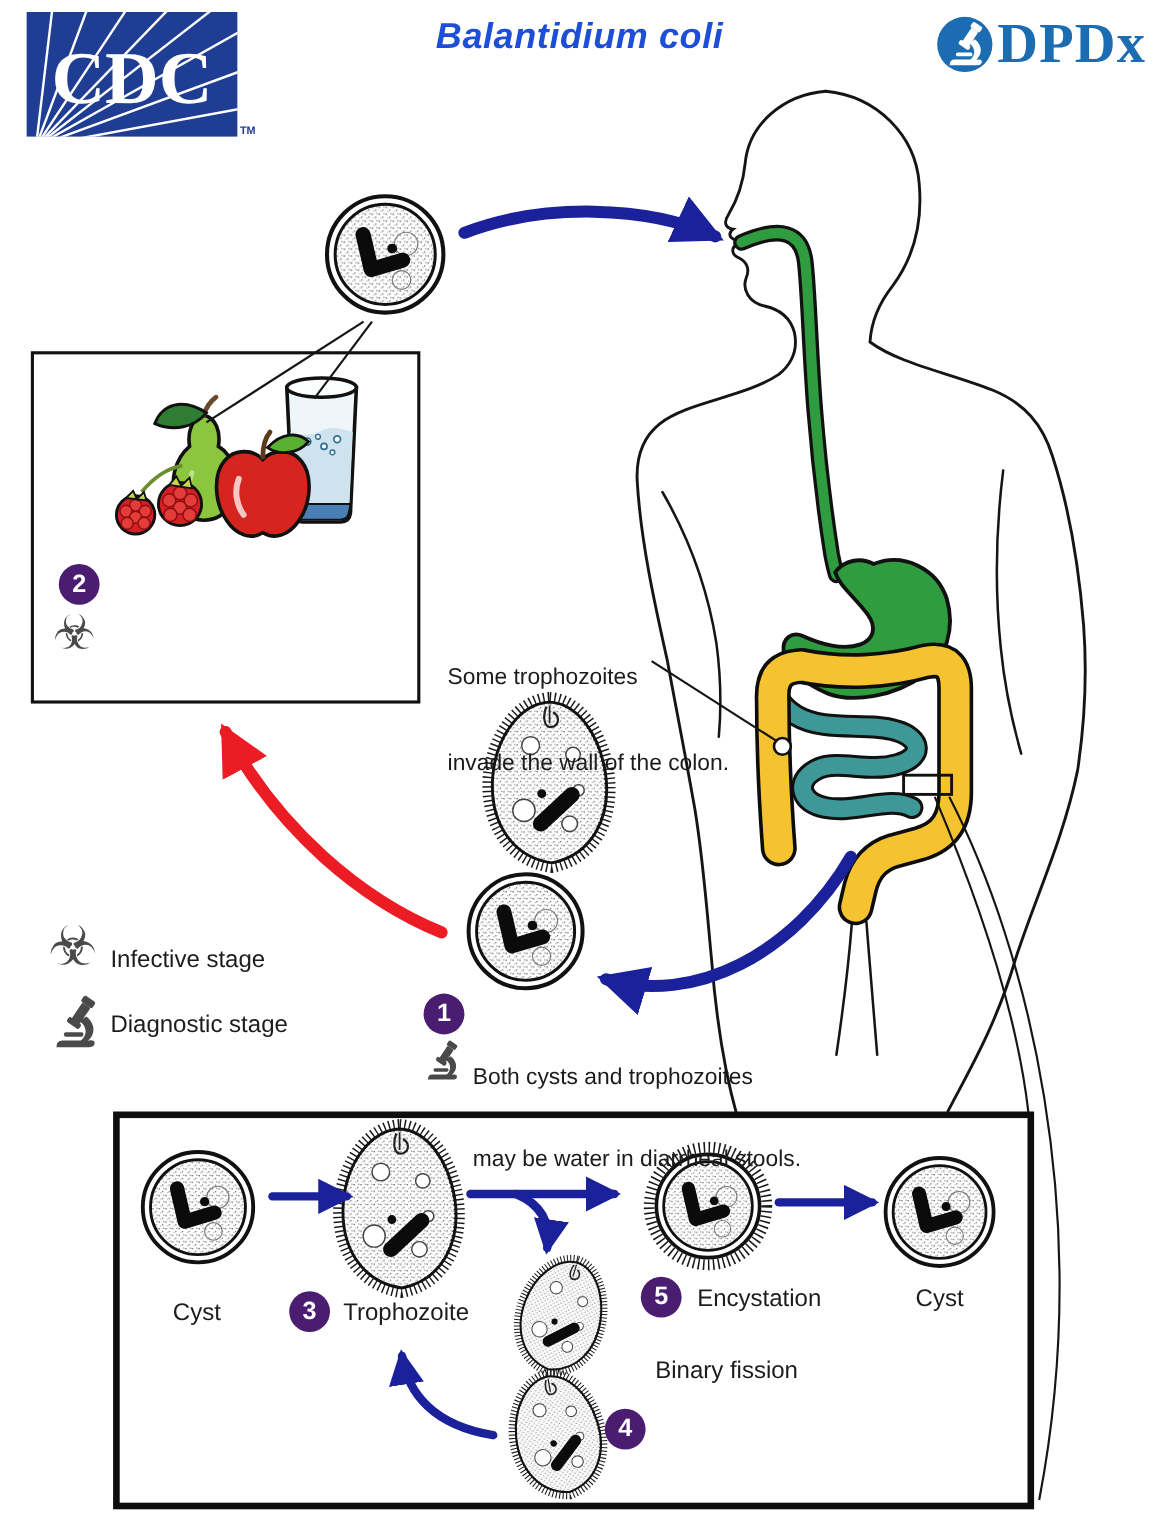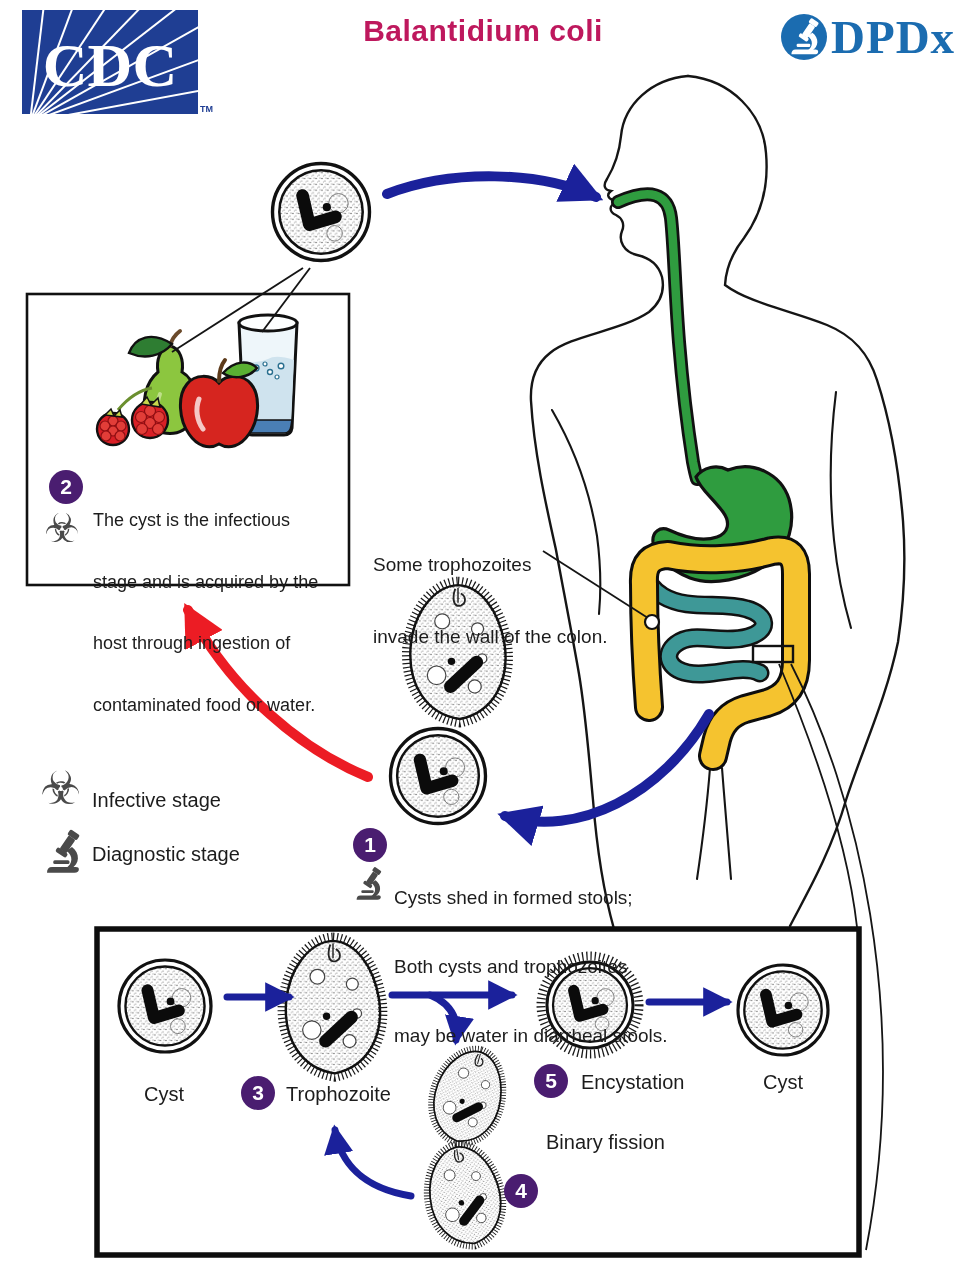"Balantidium coli" .title { color: #be185d -> #1d4ed8; font-style: none -> italic }
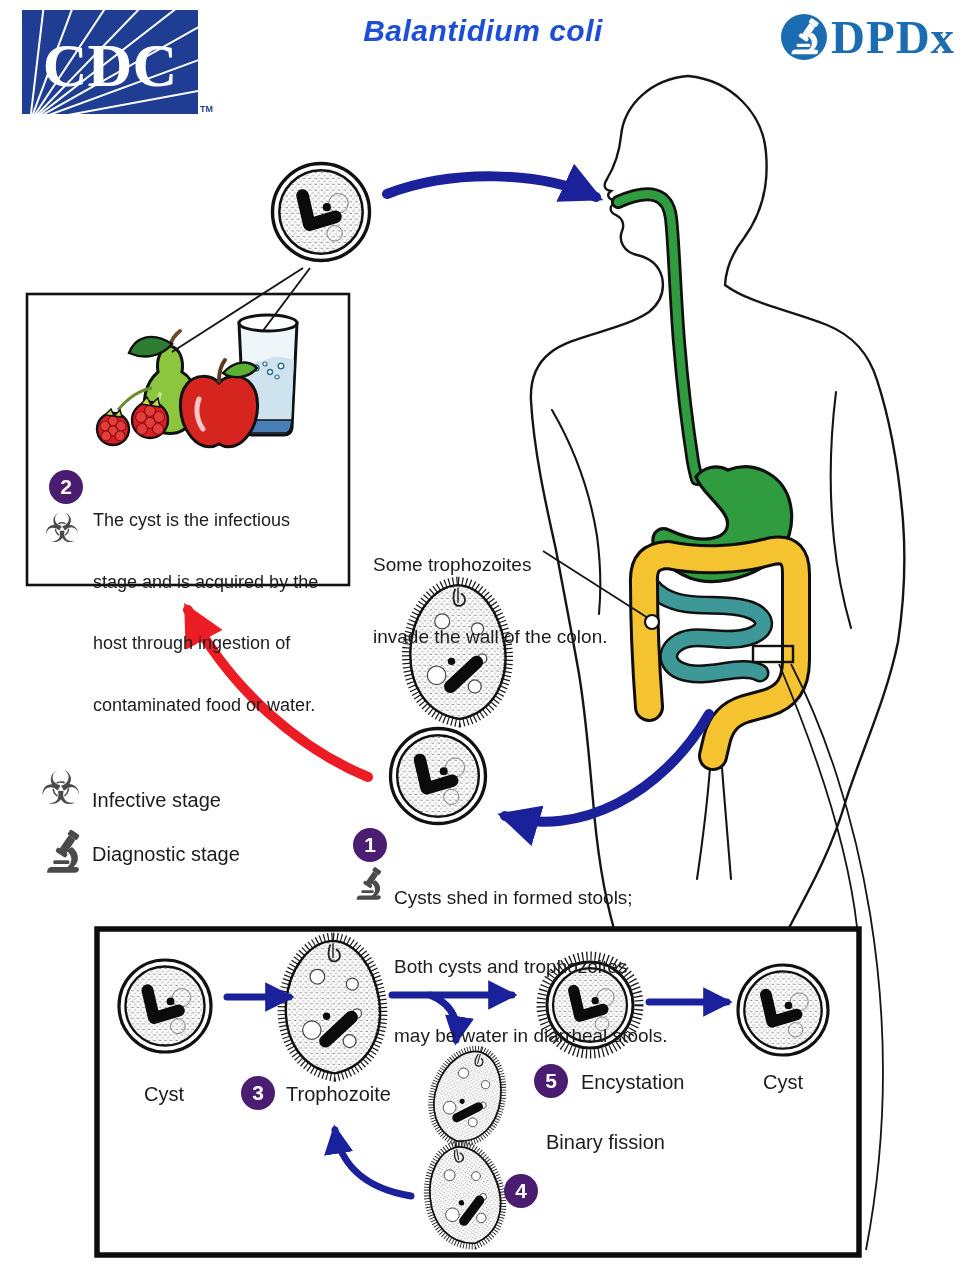"The cyst is the infectious" div.t { html: <div> <div>The cyst is the infectious</div> <div>stage and is acquired by the</div> <div>host through ingestion of</div> <div>contaminated food or water.</div> </div> -> none }
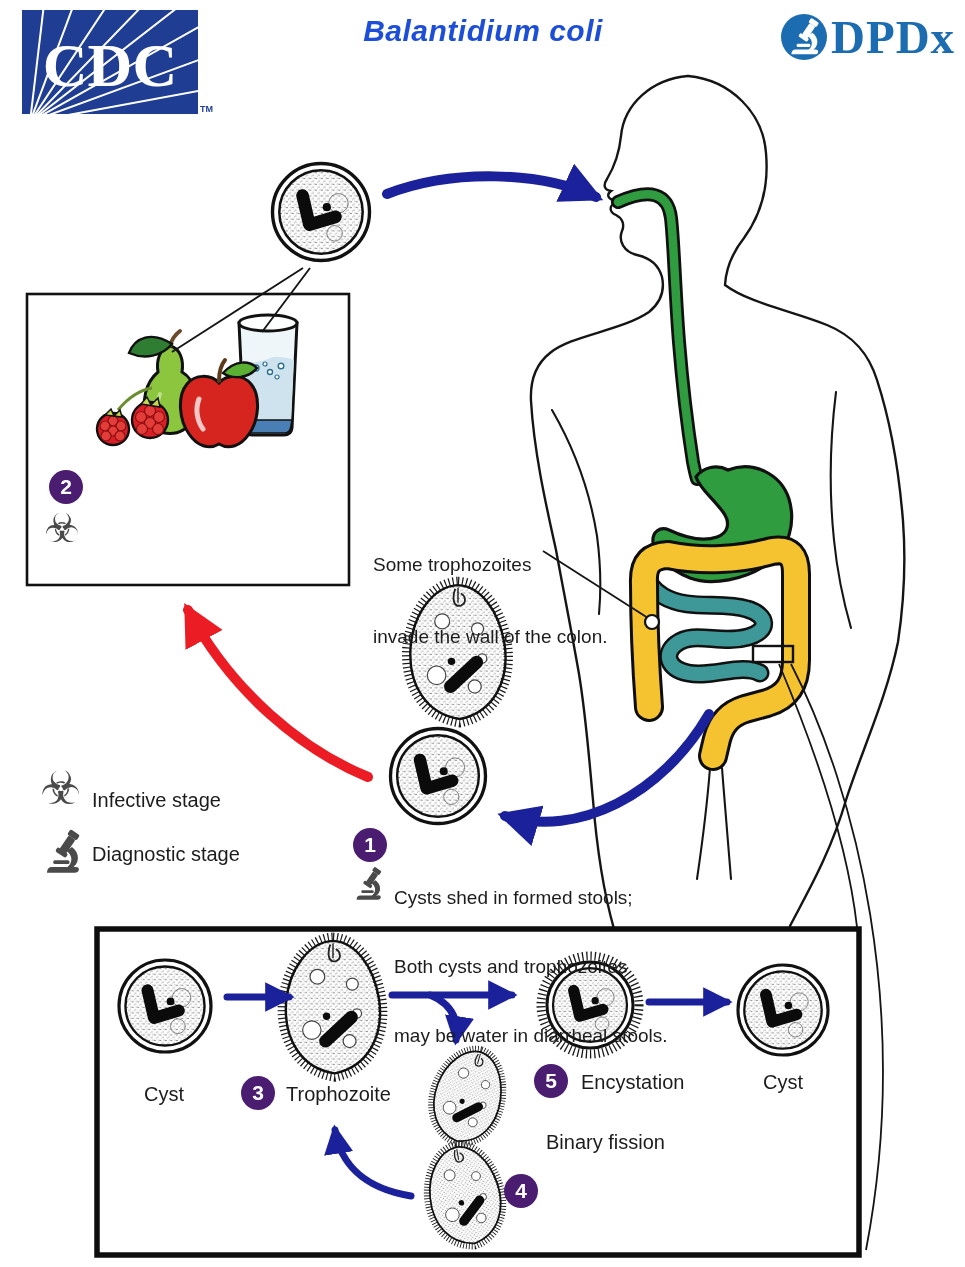"Cysts shed in formed stools;" div { html: <div>Cysts shed in formed stools;</div> -> none }
